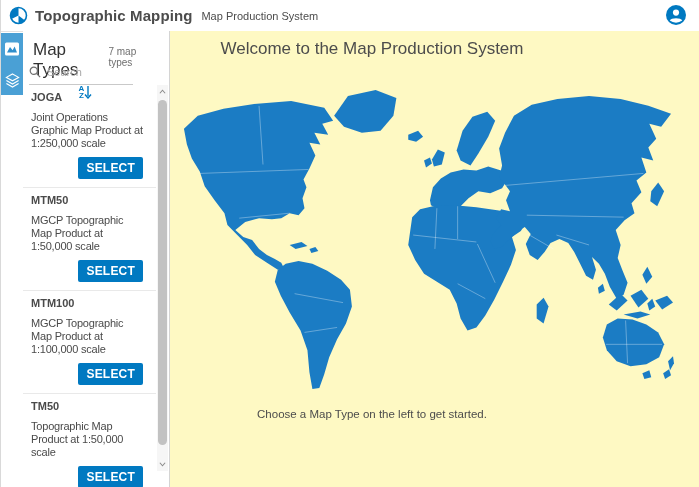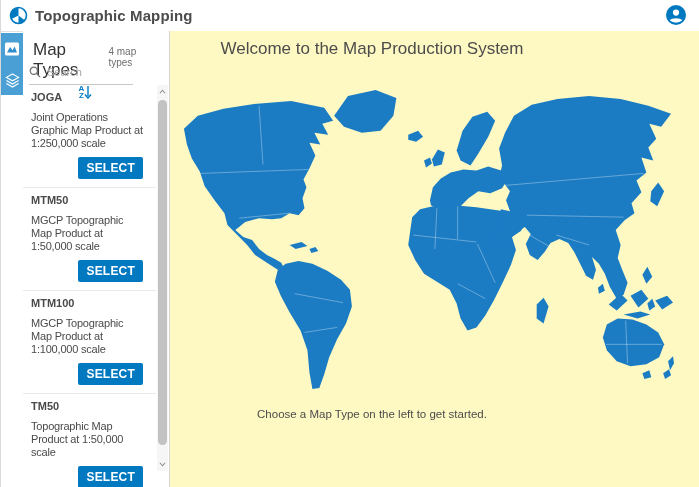"Map Production System" span.app-subtitle { html: none -> <span>Map Production System</span> }
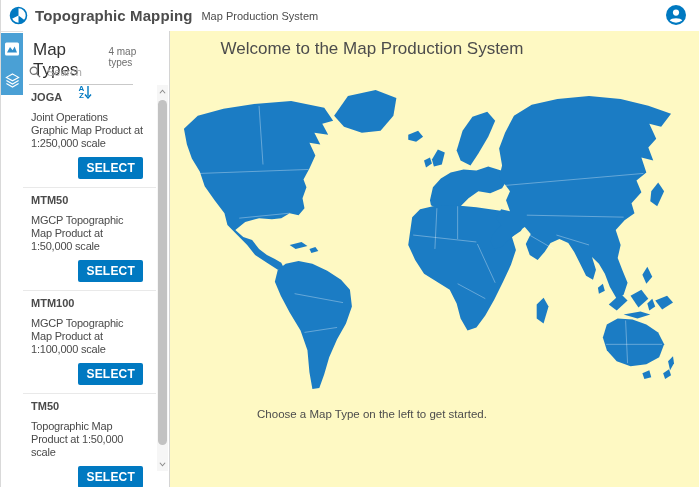"4 map types" span.panel-count { text: 4 -> 7 }
